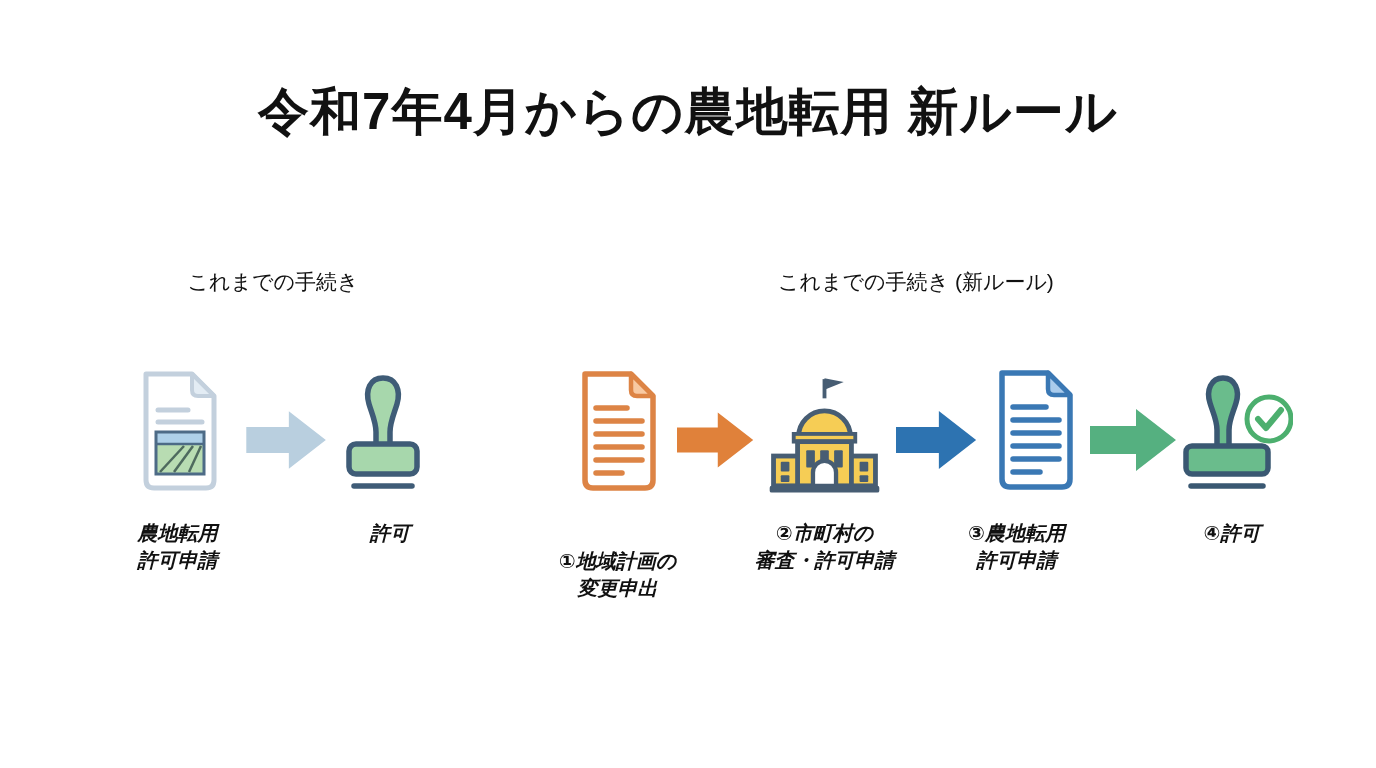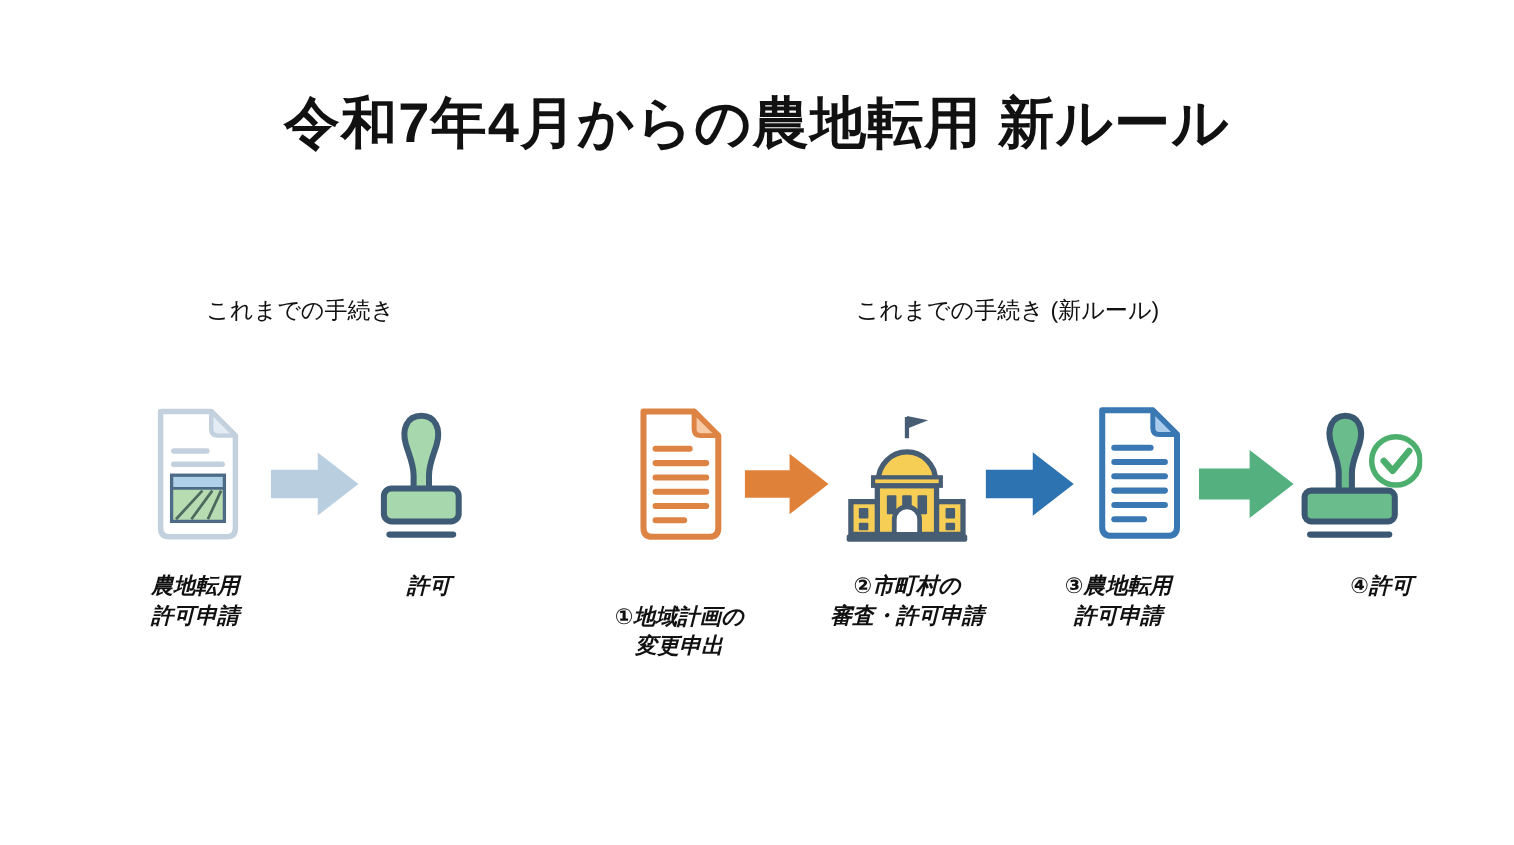"④許可" .lbl-new-4 { left: 1196px -> 1172px }
